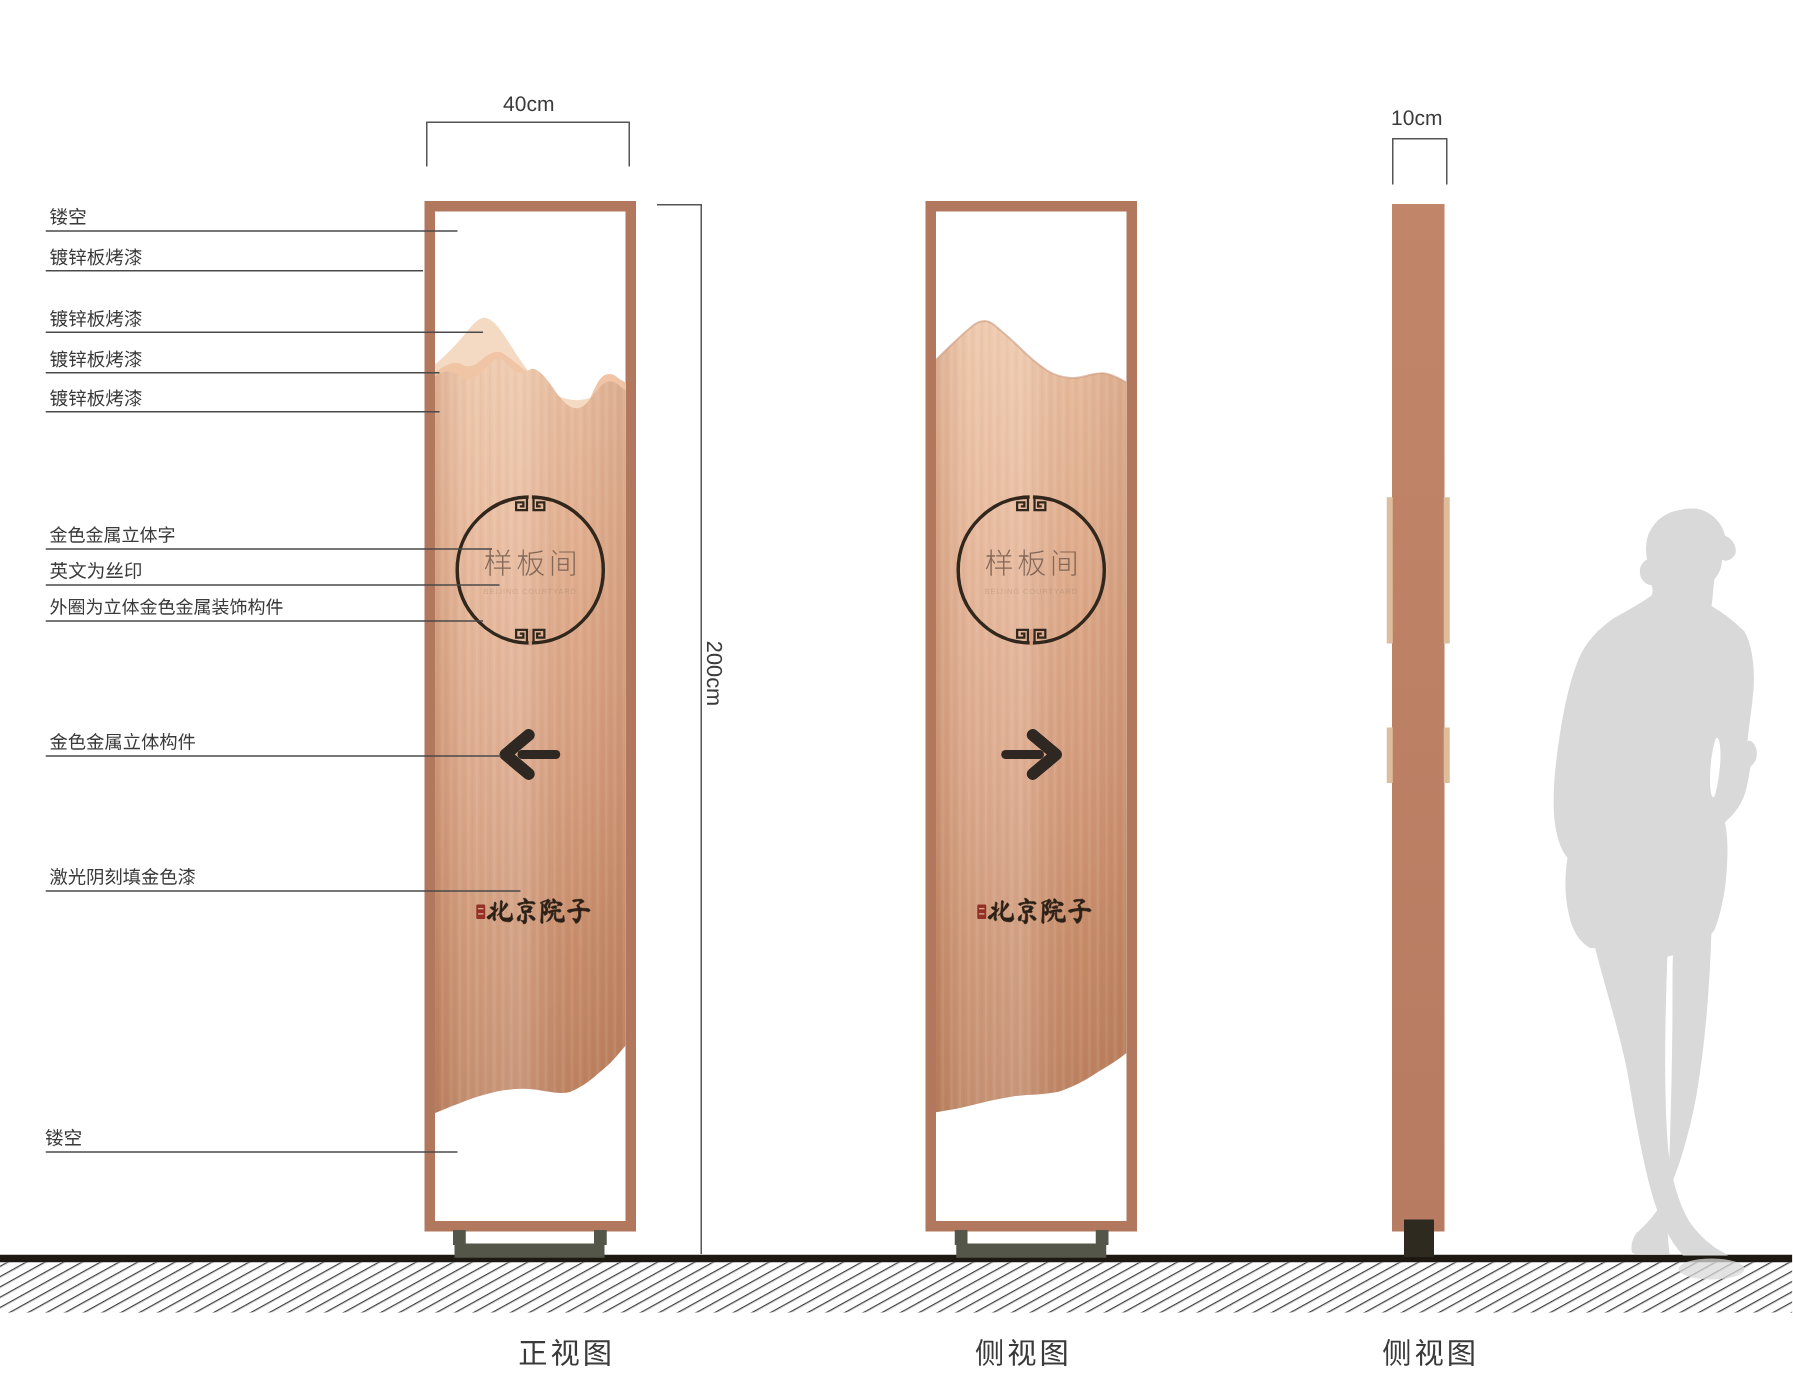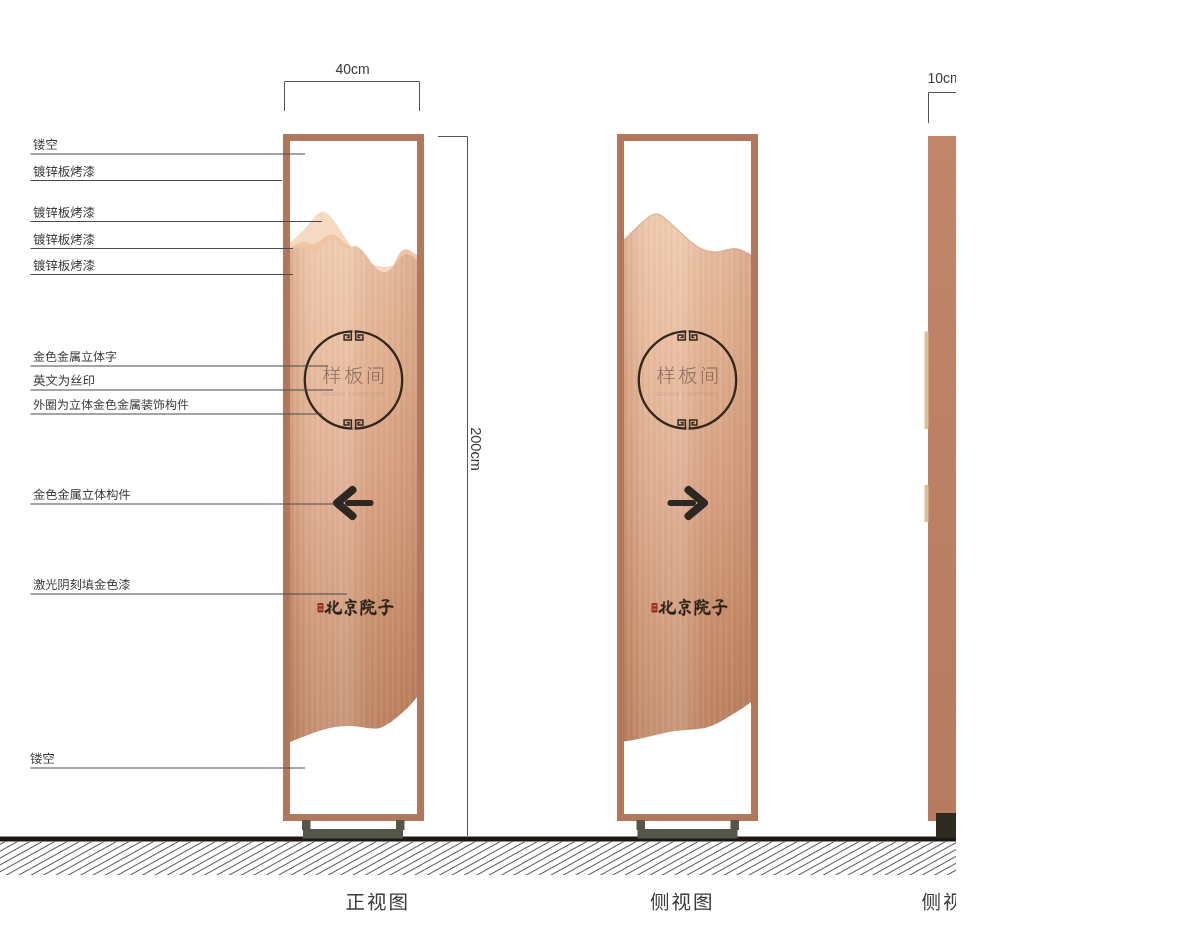"40cm" #page { width: 956px -> 1195px }
